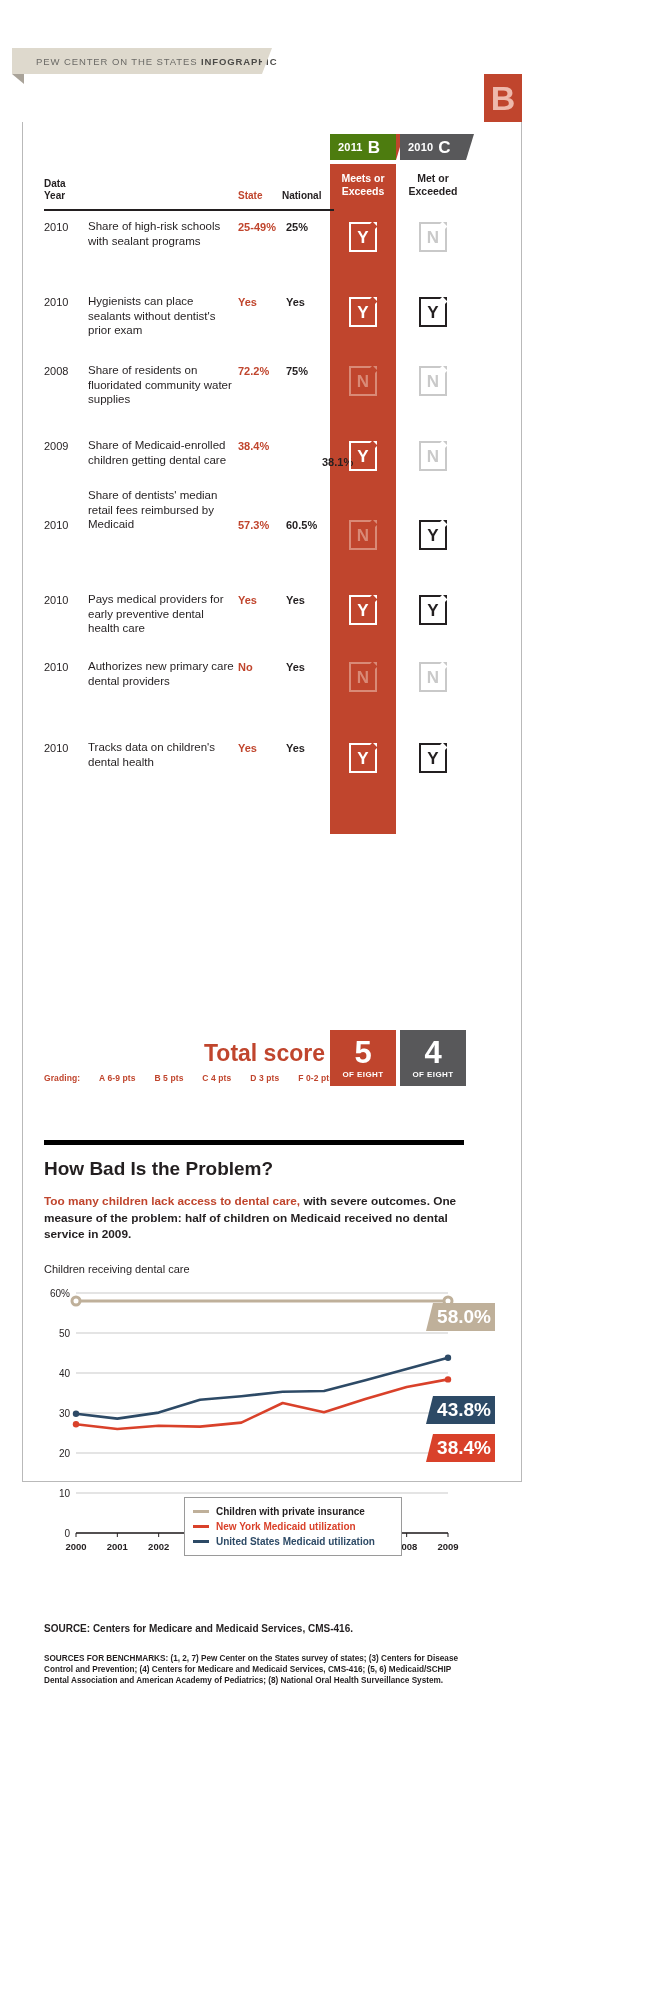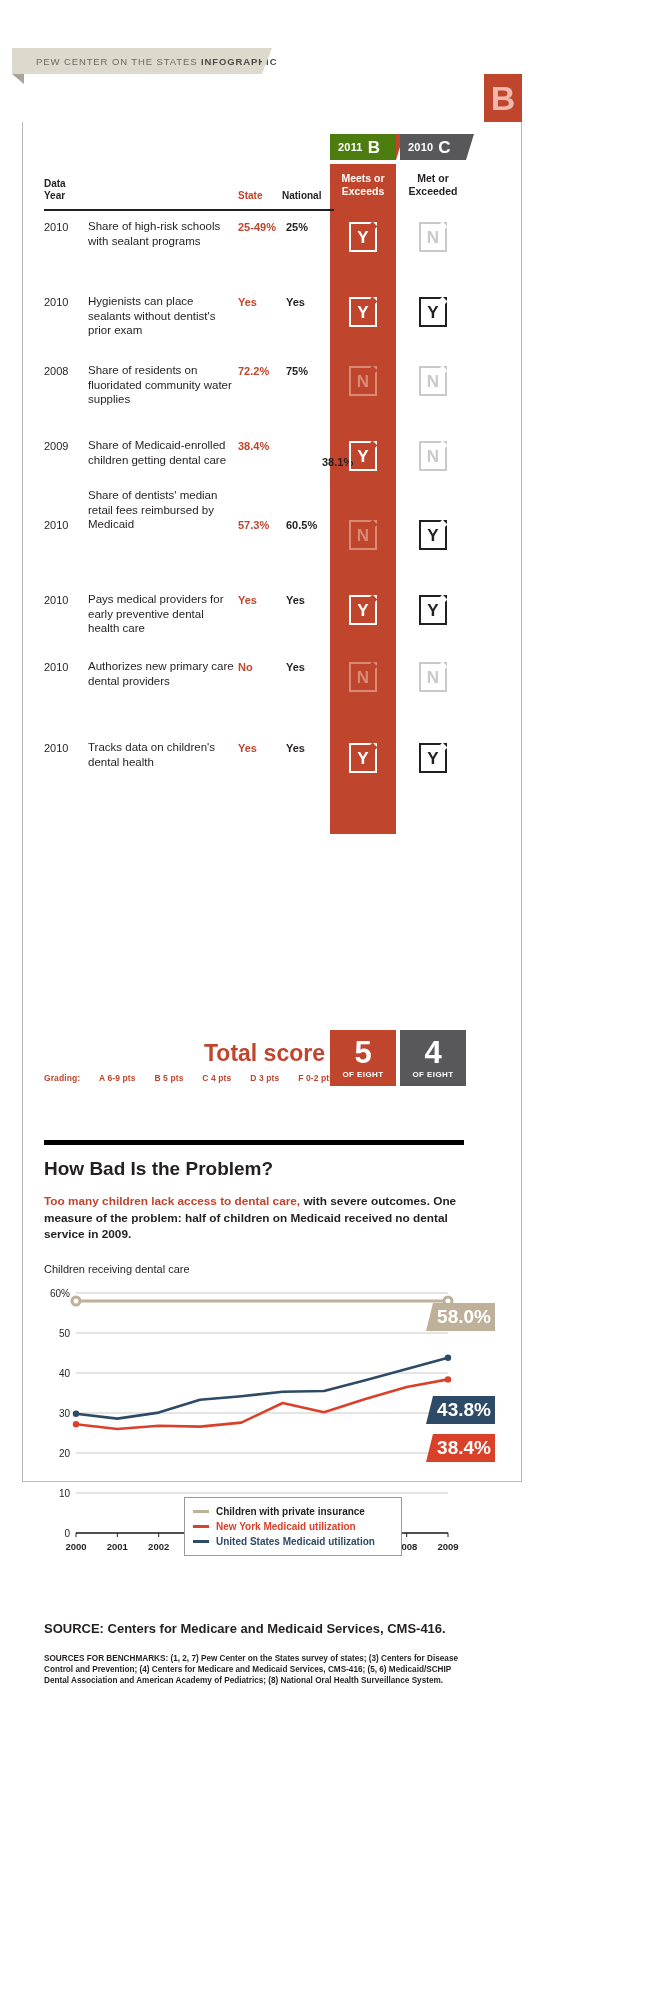"SOURCE: Centers for Medicare and" .src1 { font-size: 13px -> 10px }
